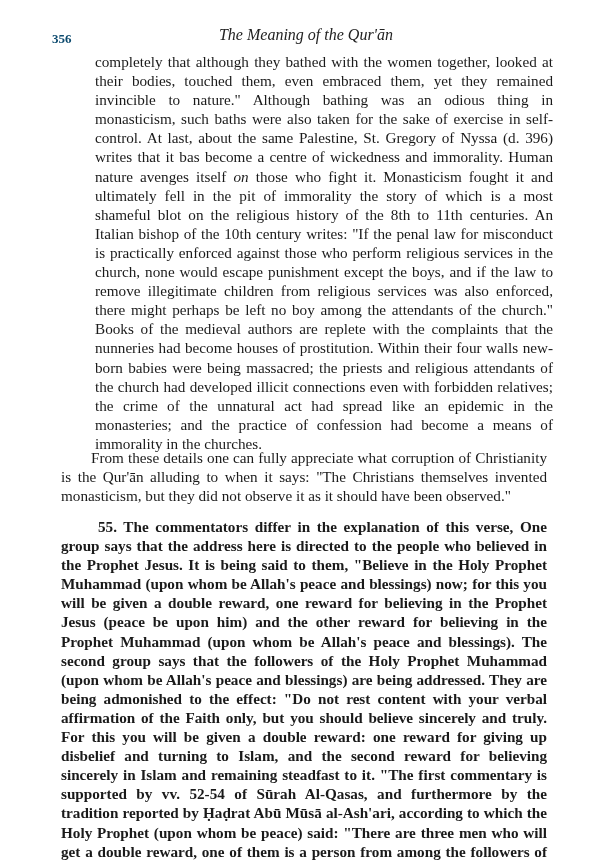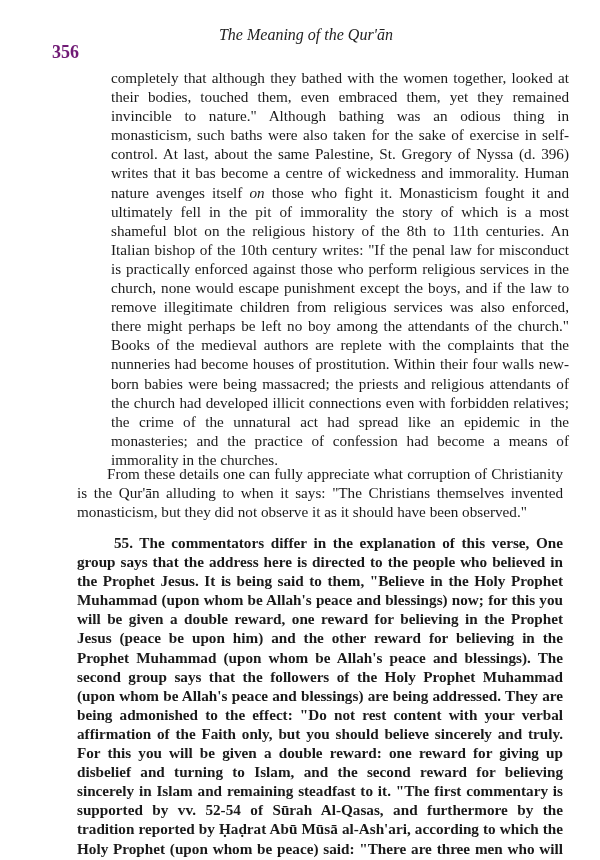"356" .page-number { color: #701a75 -> #0c4a6e; font-size: 18px -> 13px; top: 42px -> 31px }
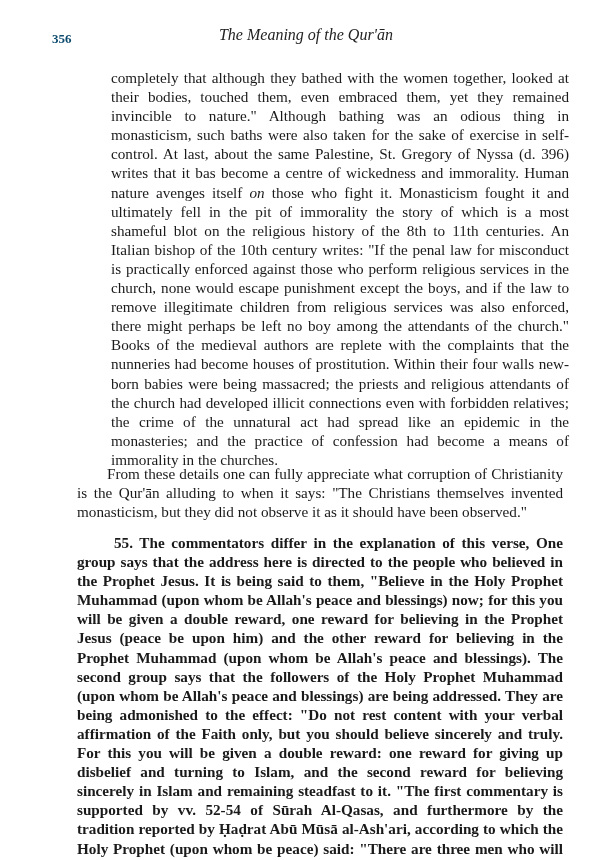"completely that although they bathed" .block { margin: 16px -> 0 }
